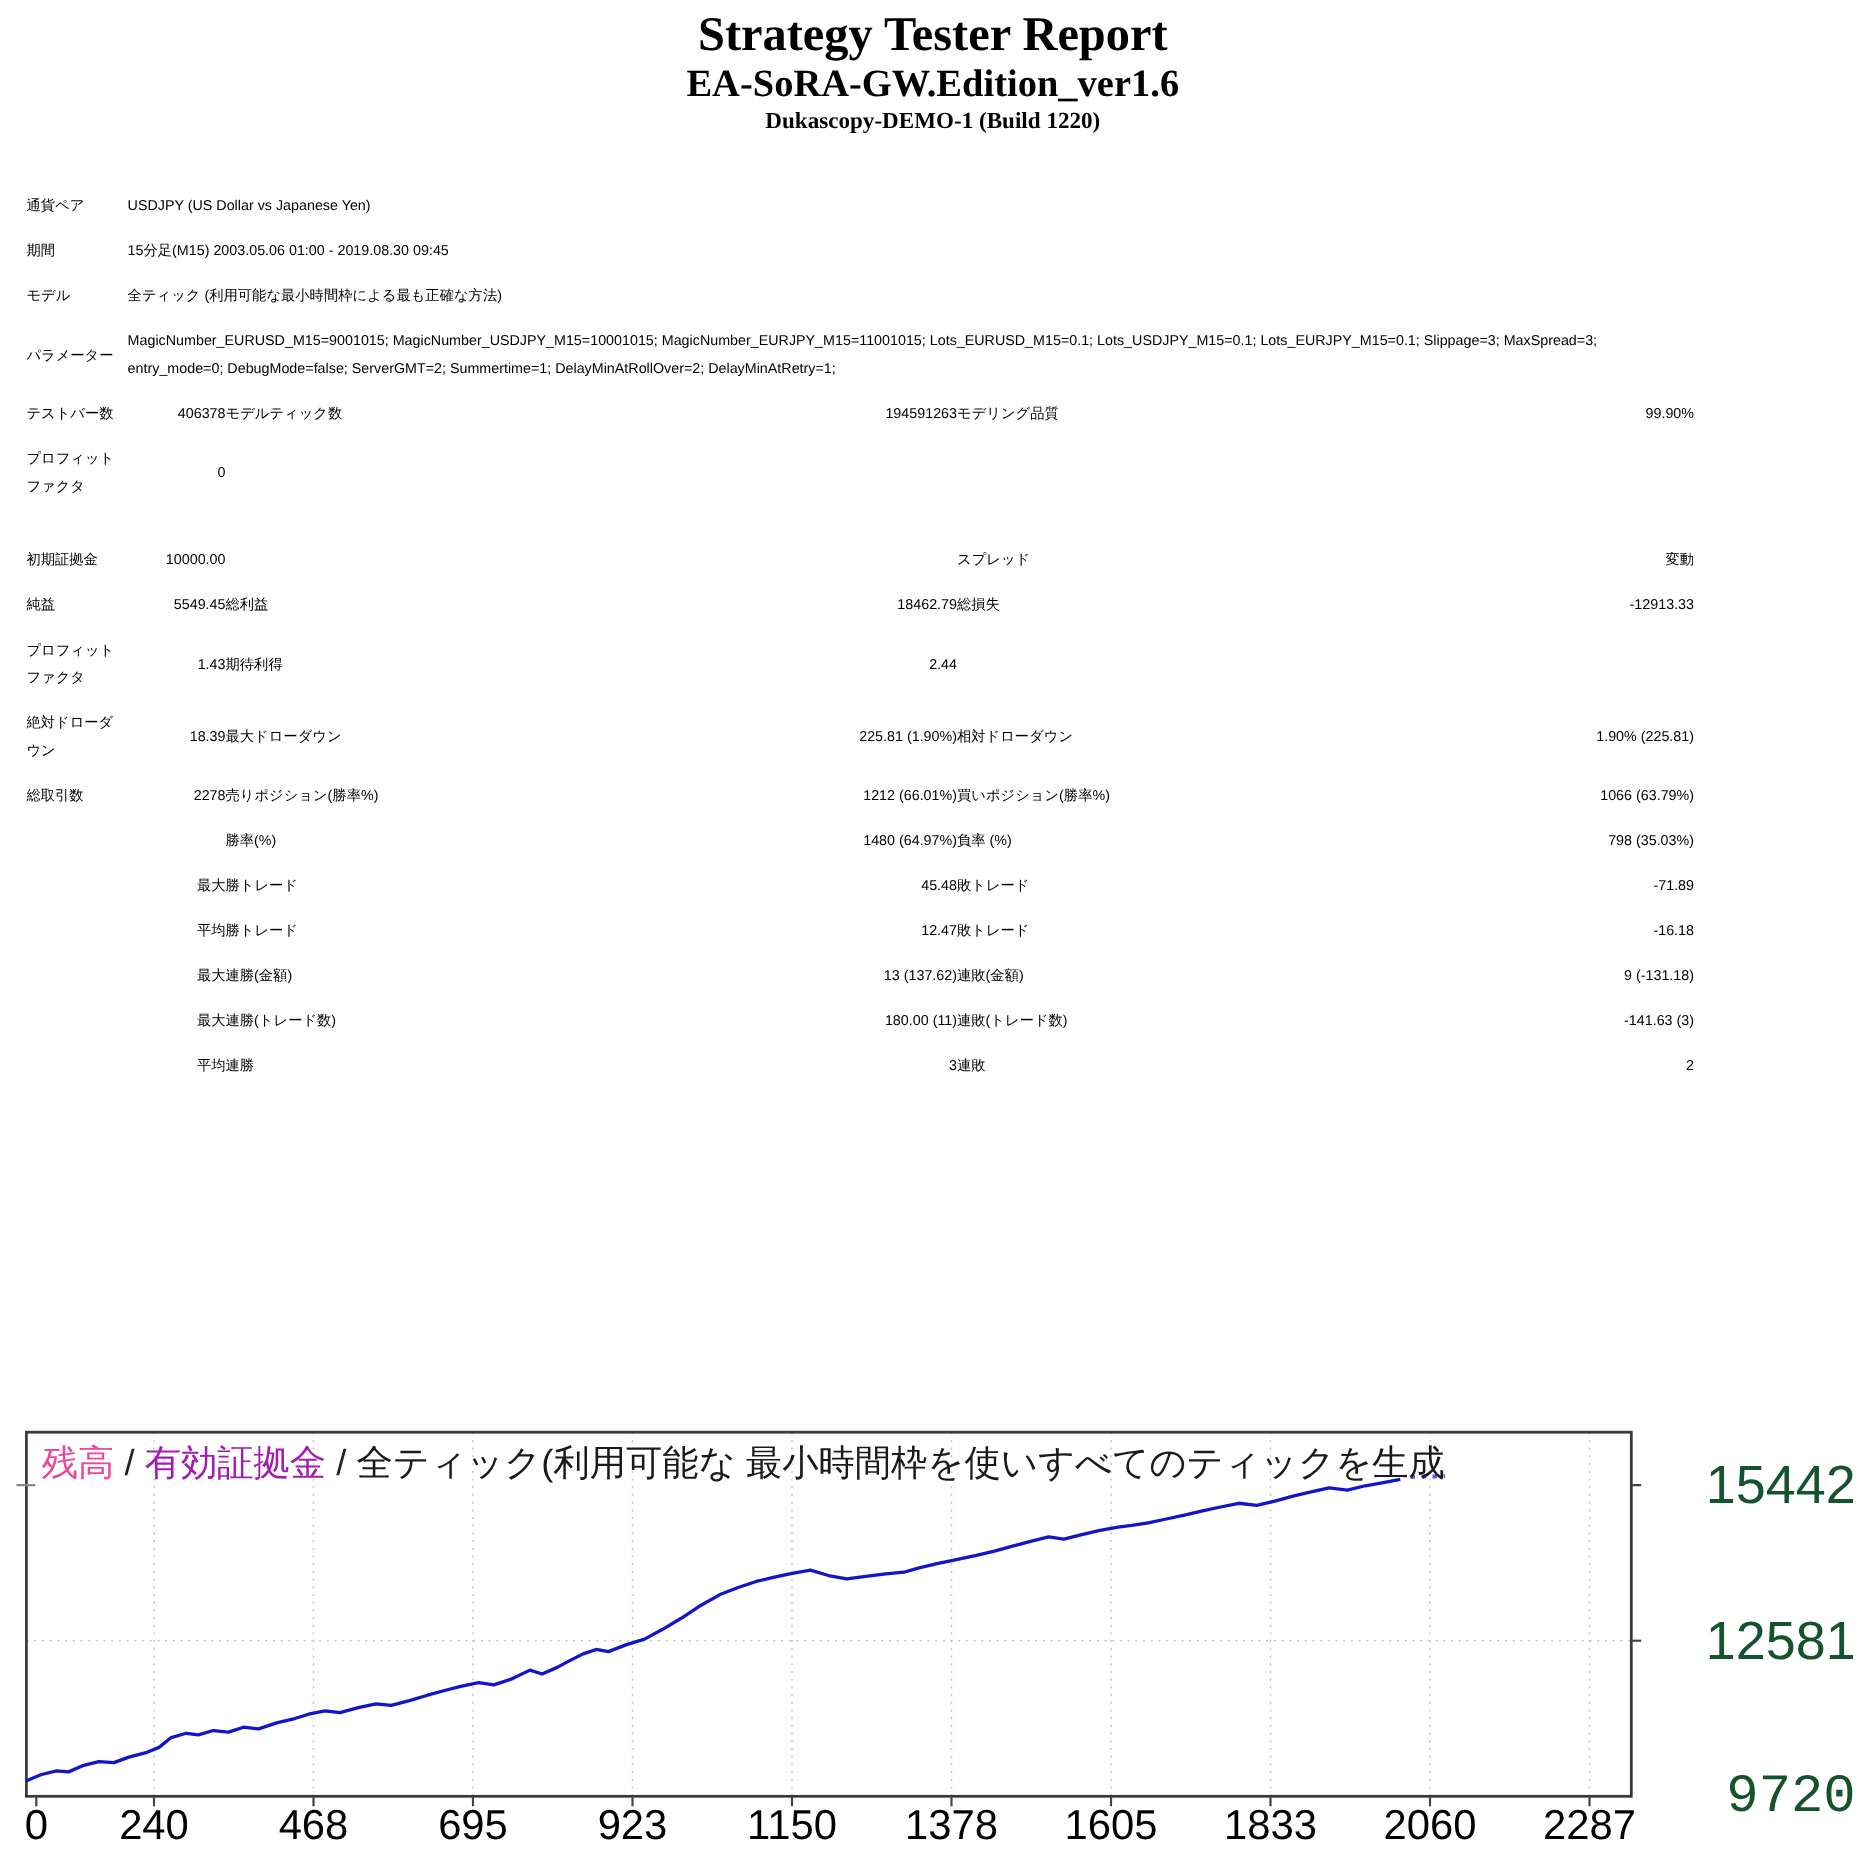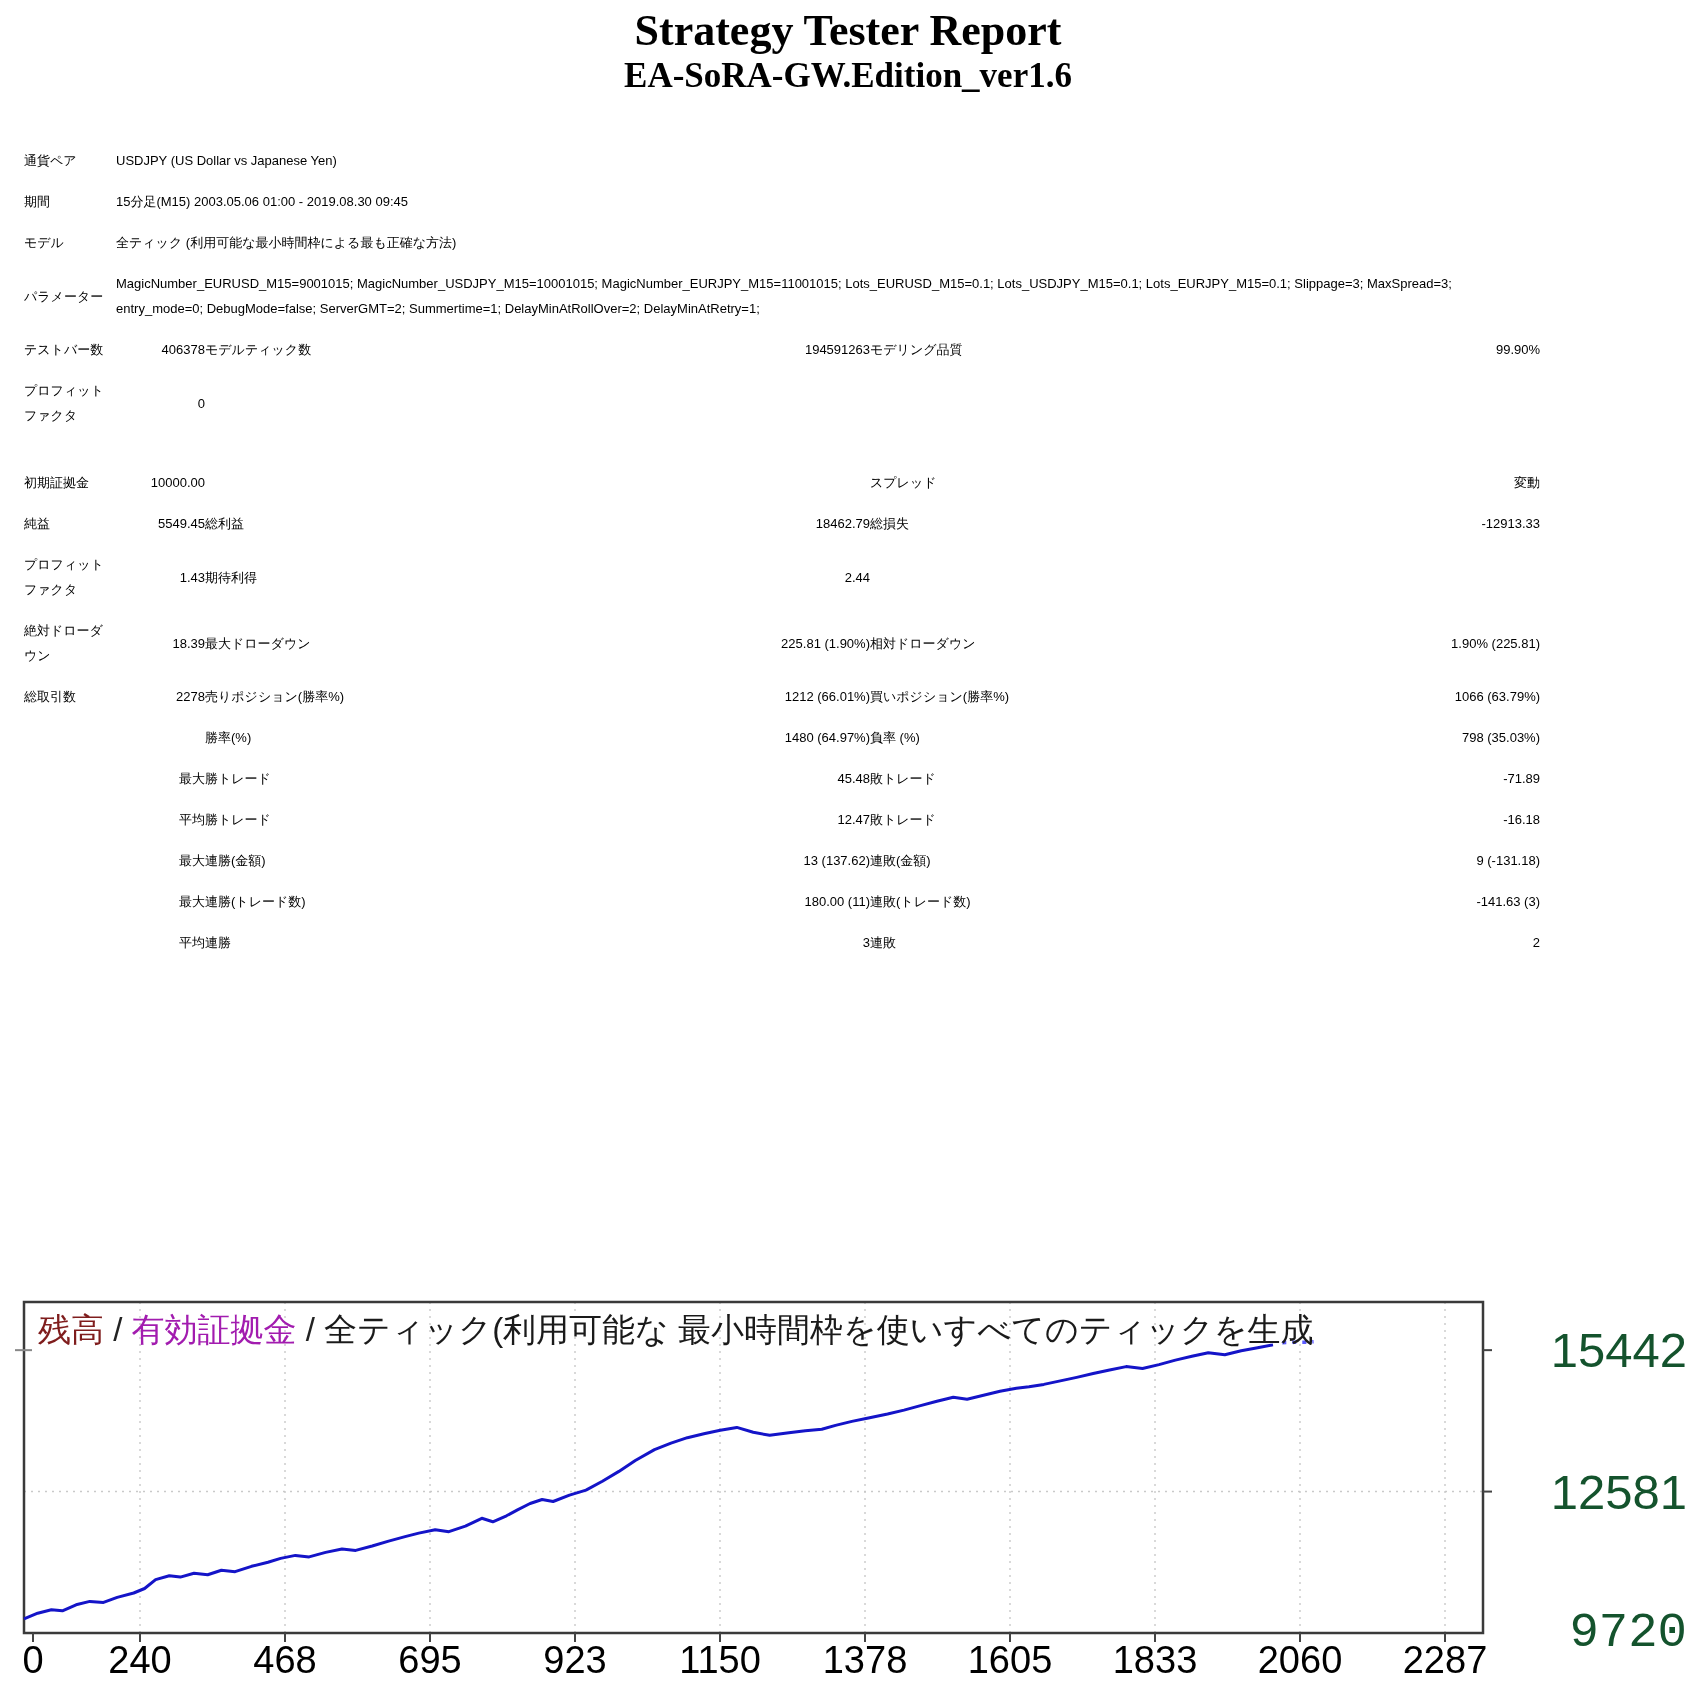"Dukascopy-DEMO-1 (Build 1220)" div.t3 { html: none -> <div>Dukascopy-DEMO-1 (Build 1220)</div> }
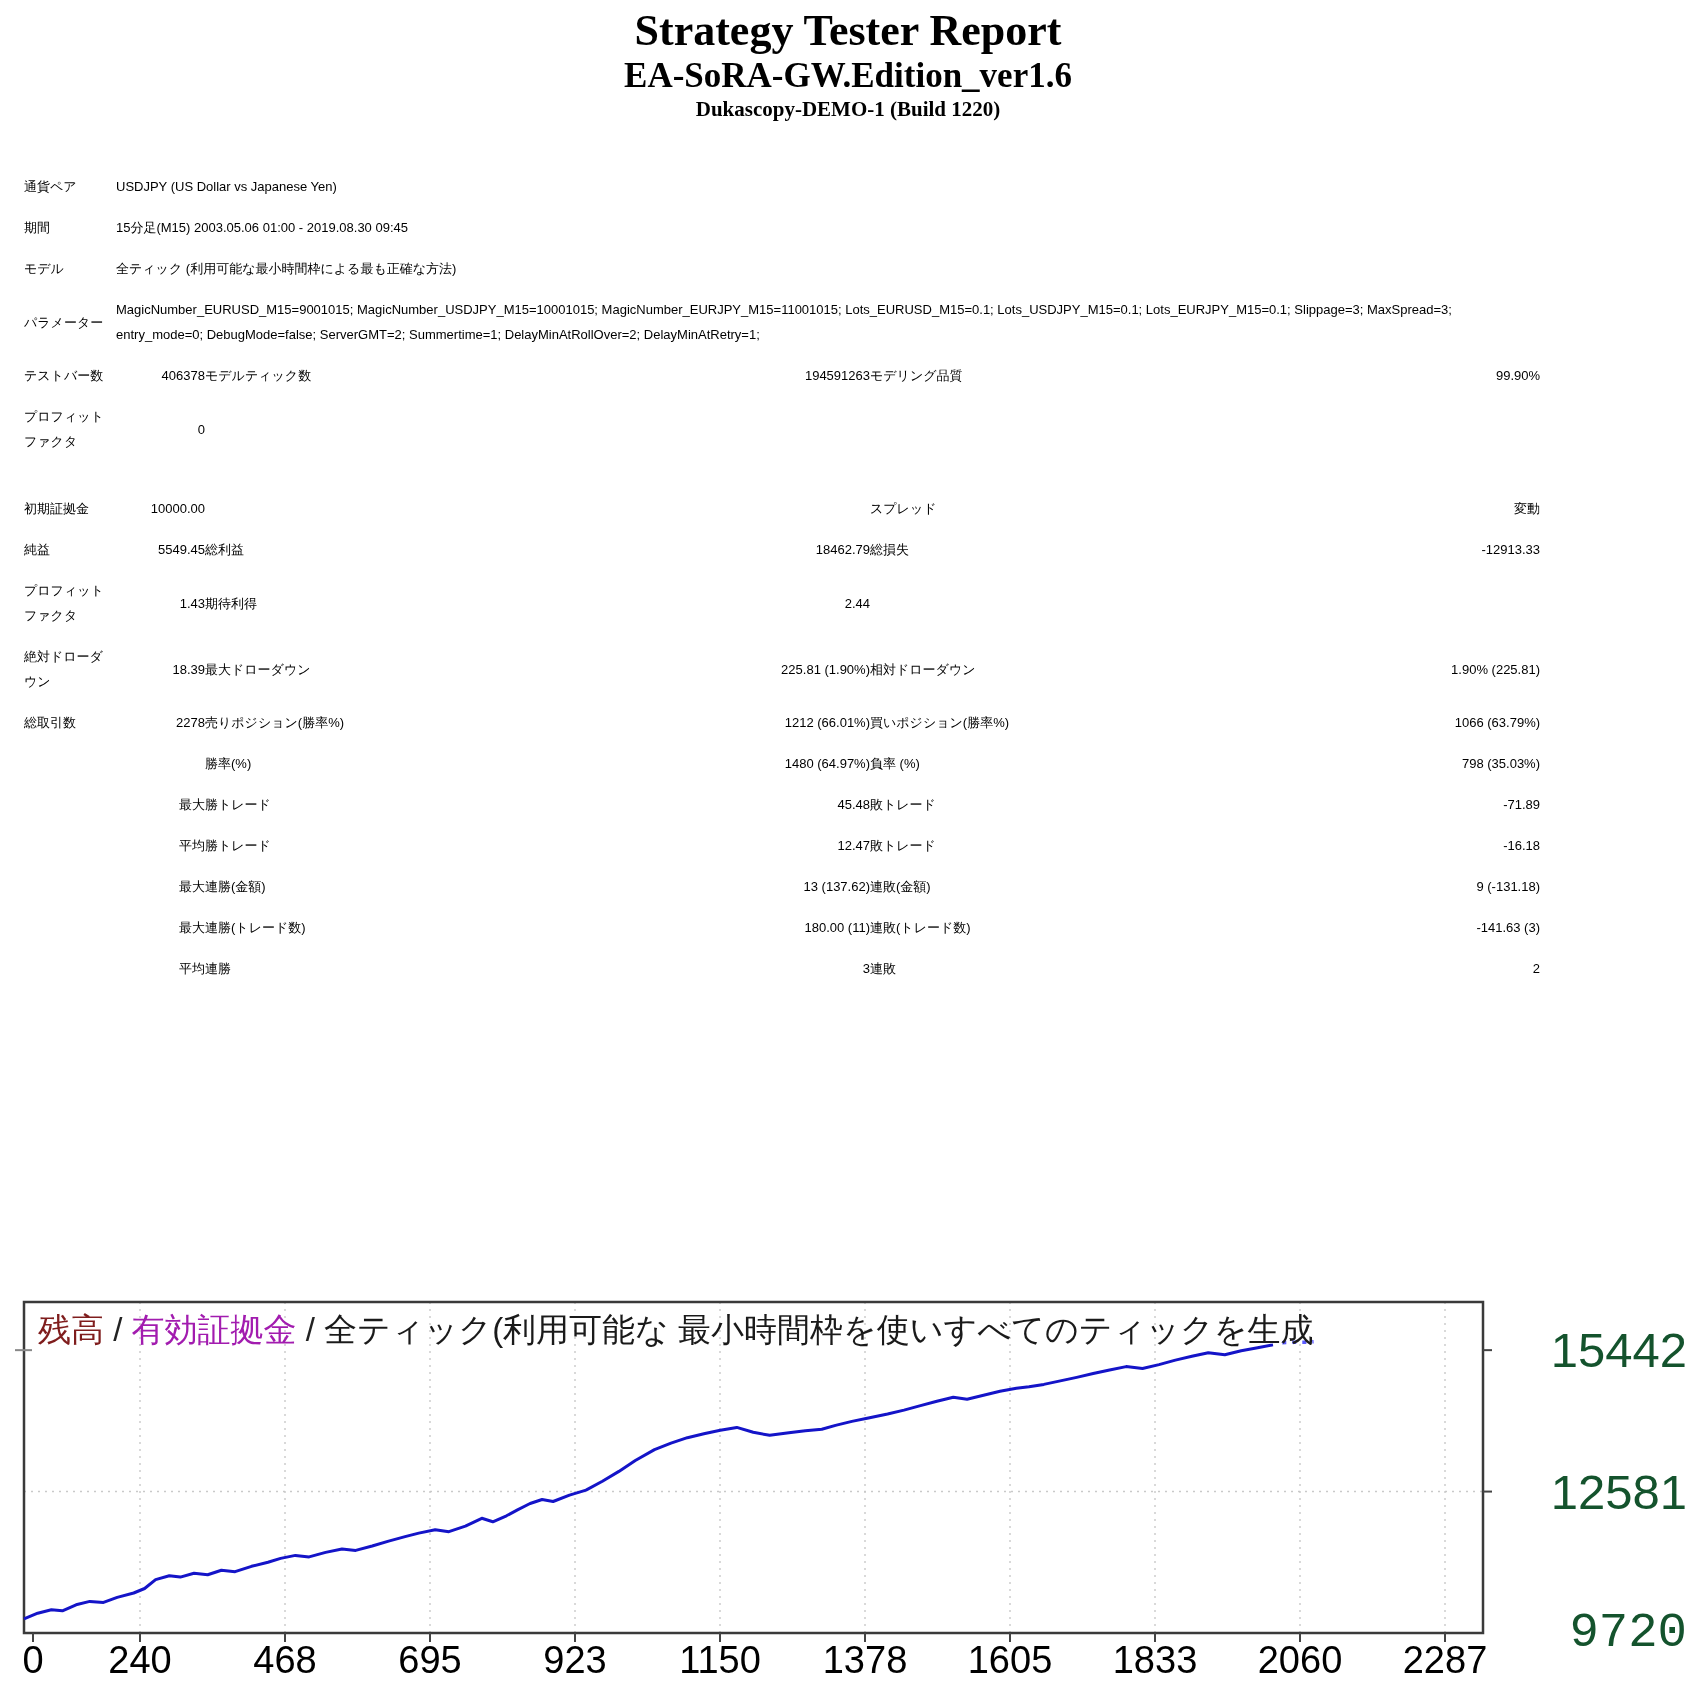"残高" .legend .bal { color: #7f1d1d -> #ec4899 }
